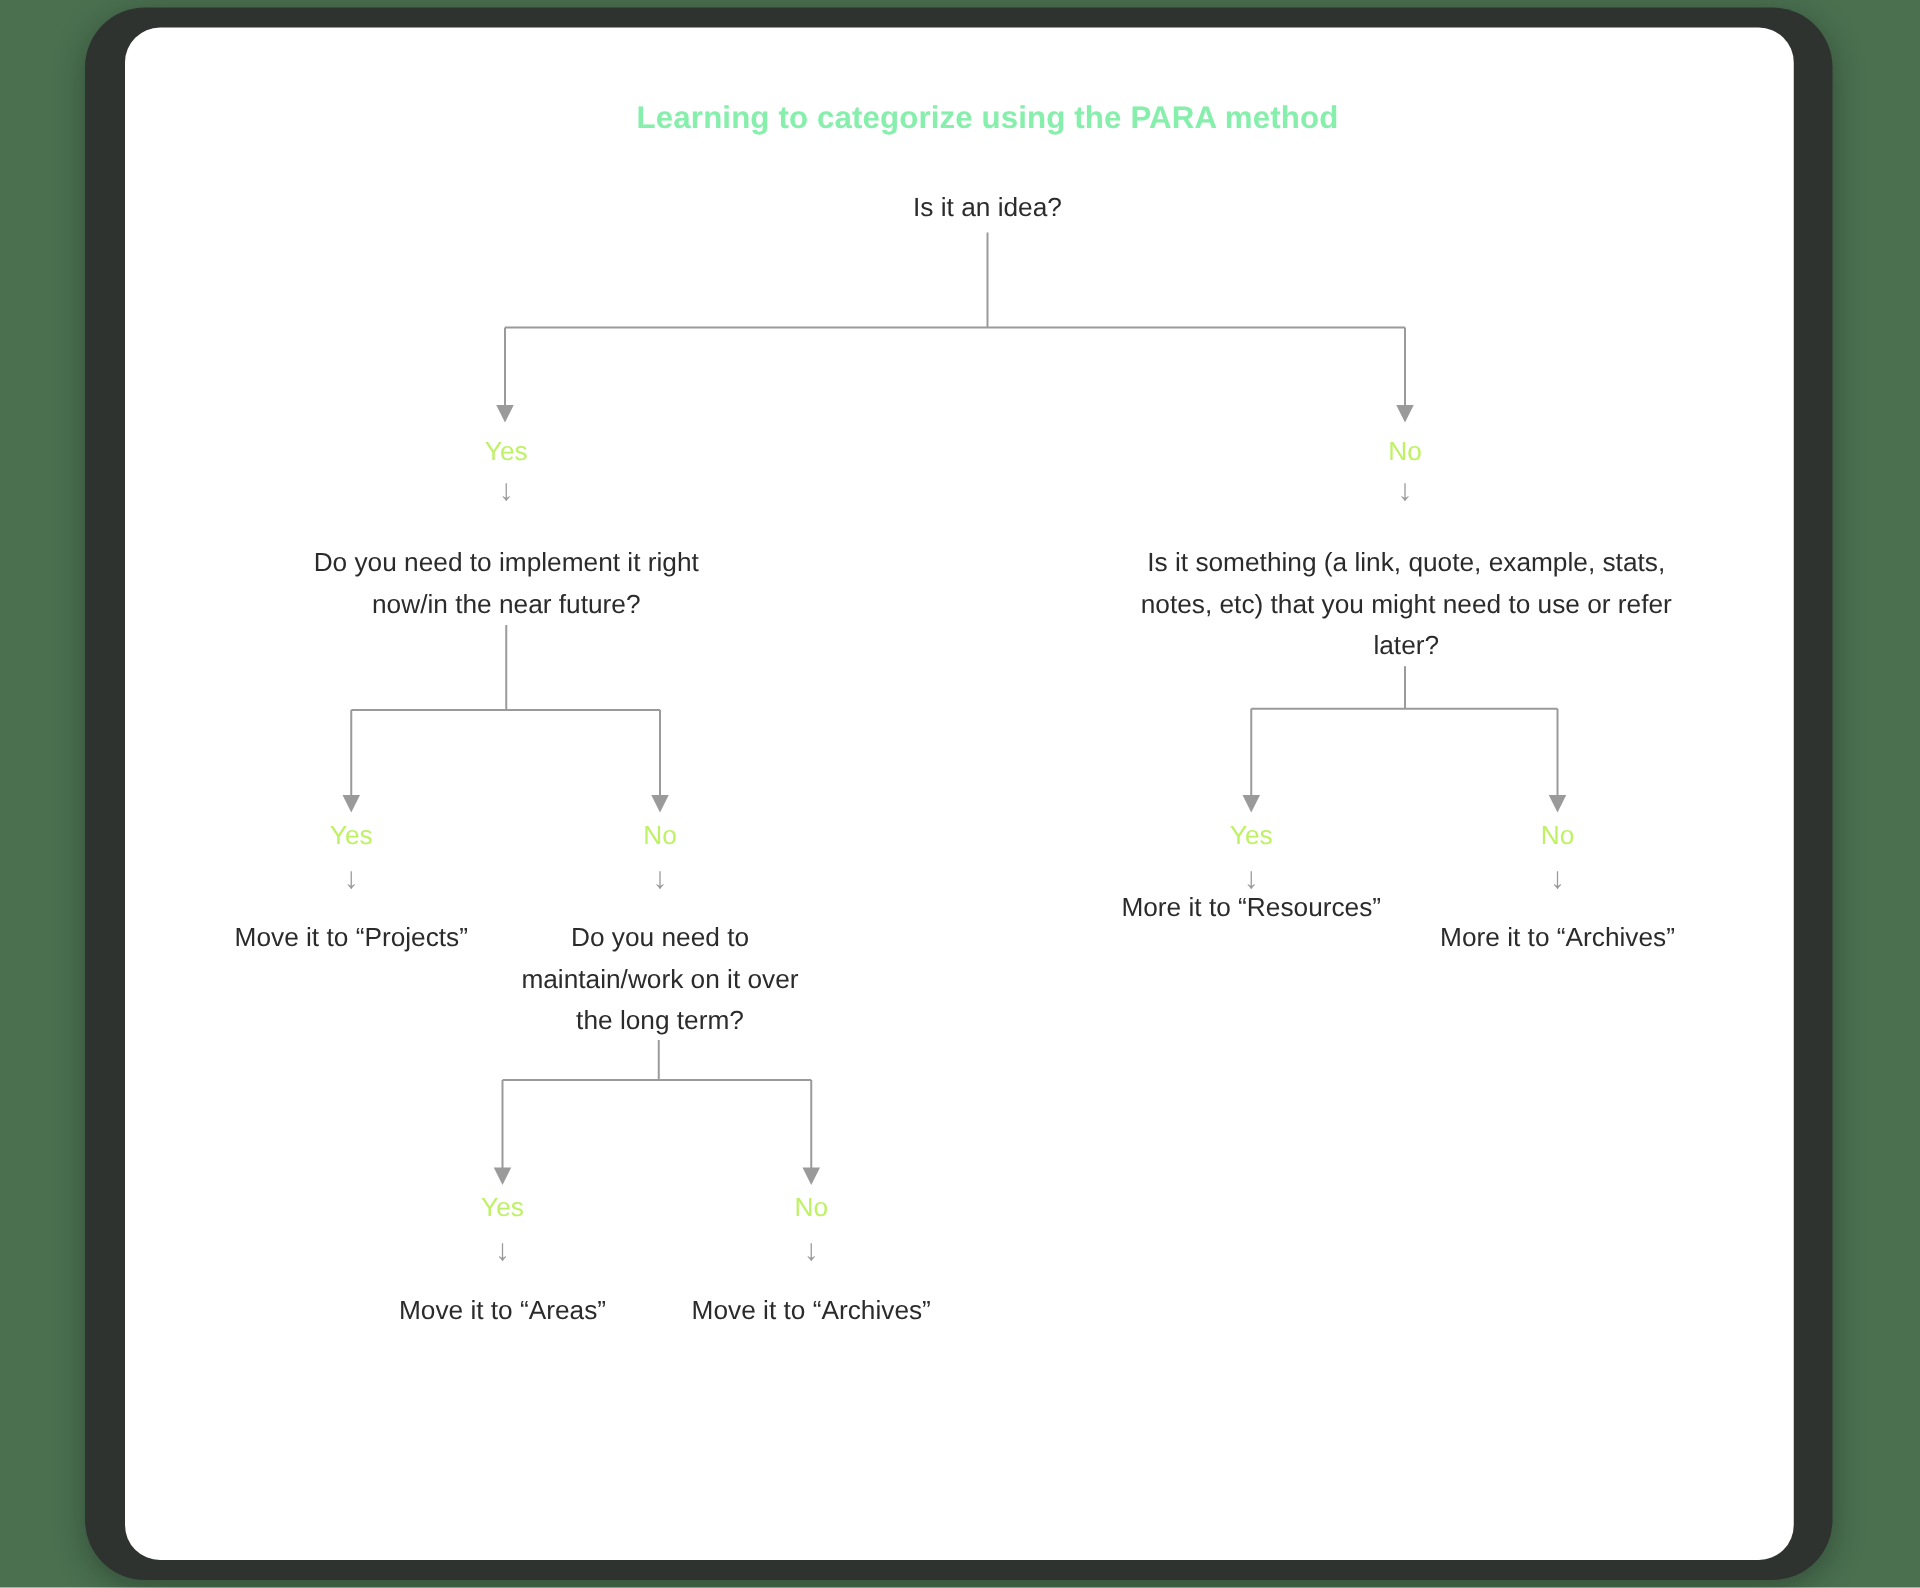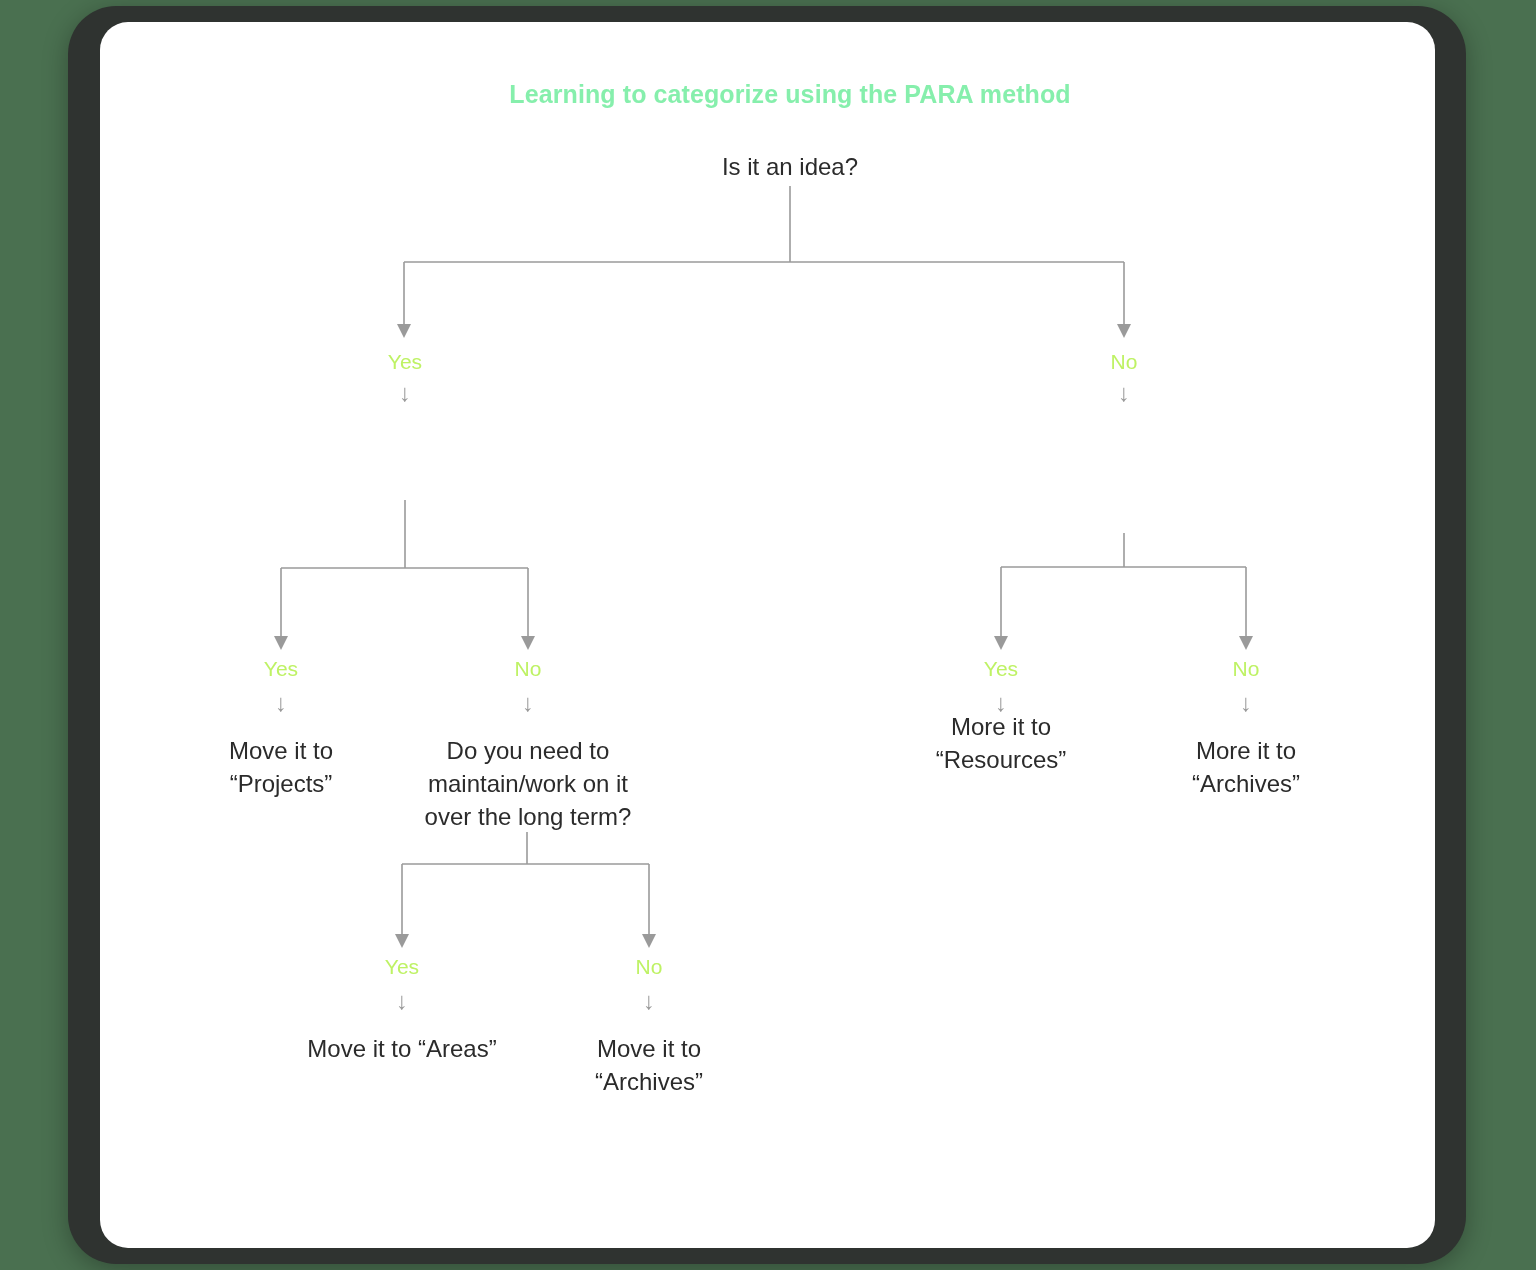"Is it an idea?" .node { font-size: 24px -> 21px }
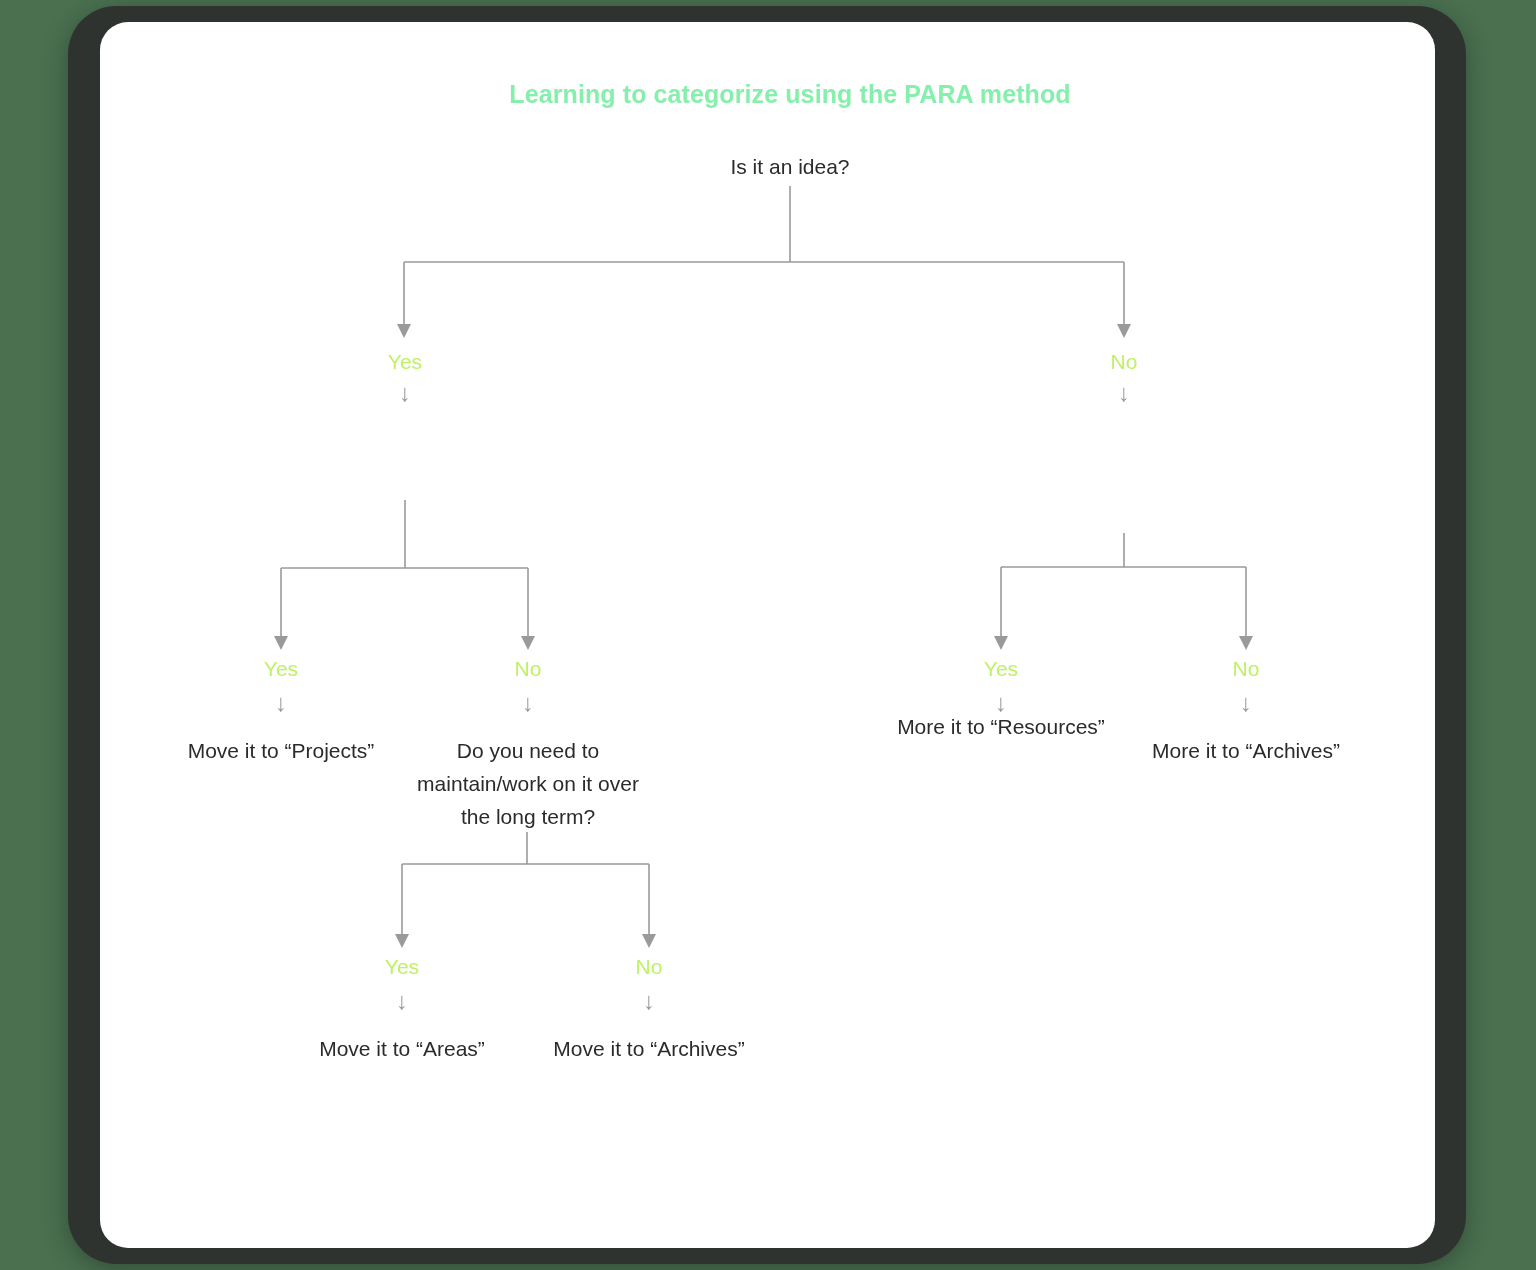"Do you need to implement" div.node { html: none -> <div>Do you need to implement it right now/in the near future?</div> }
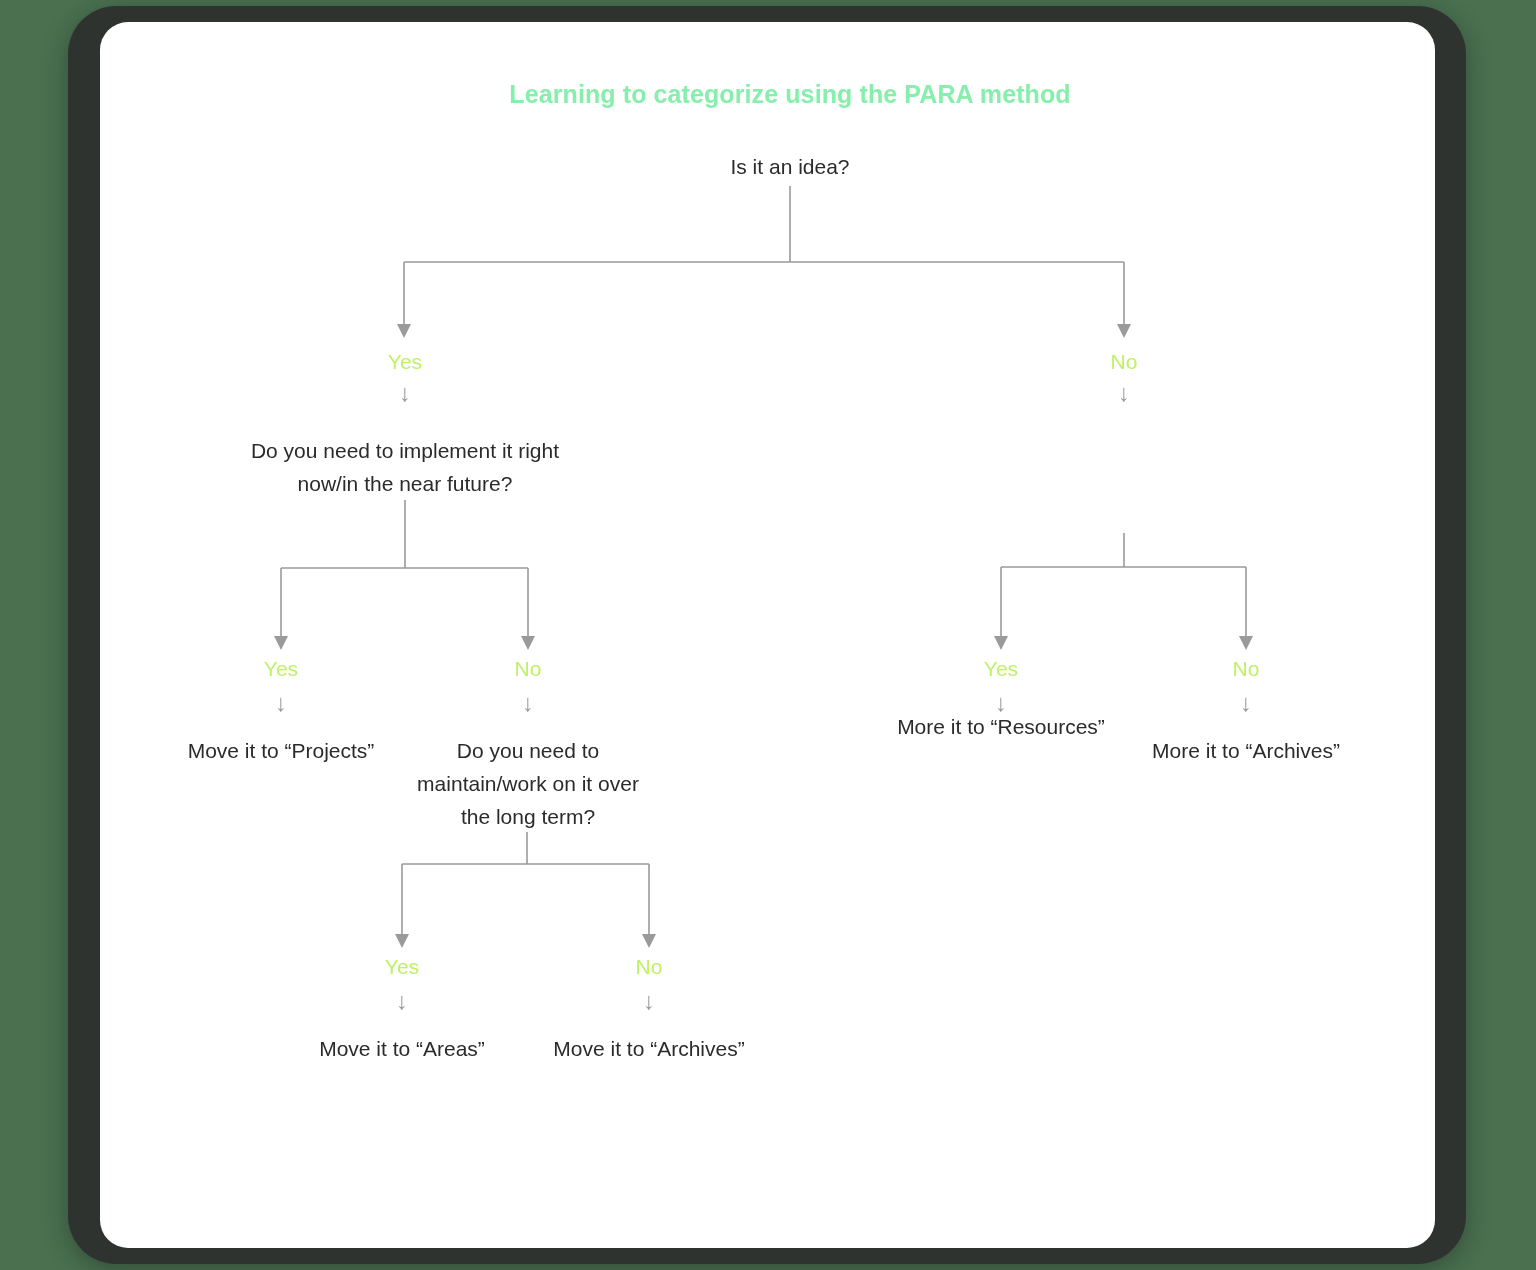"Is it something (a link," div.node { html: none -> <div>Is it something (a link, quote, example, stats, notes, etc) that you might need to use or refer later?</div> }
